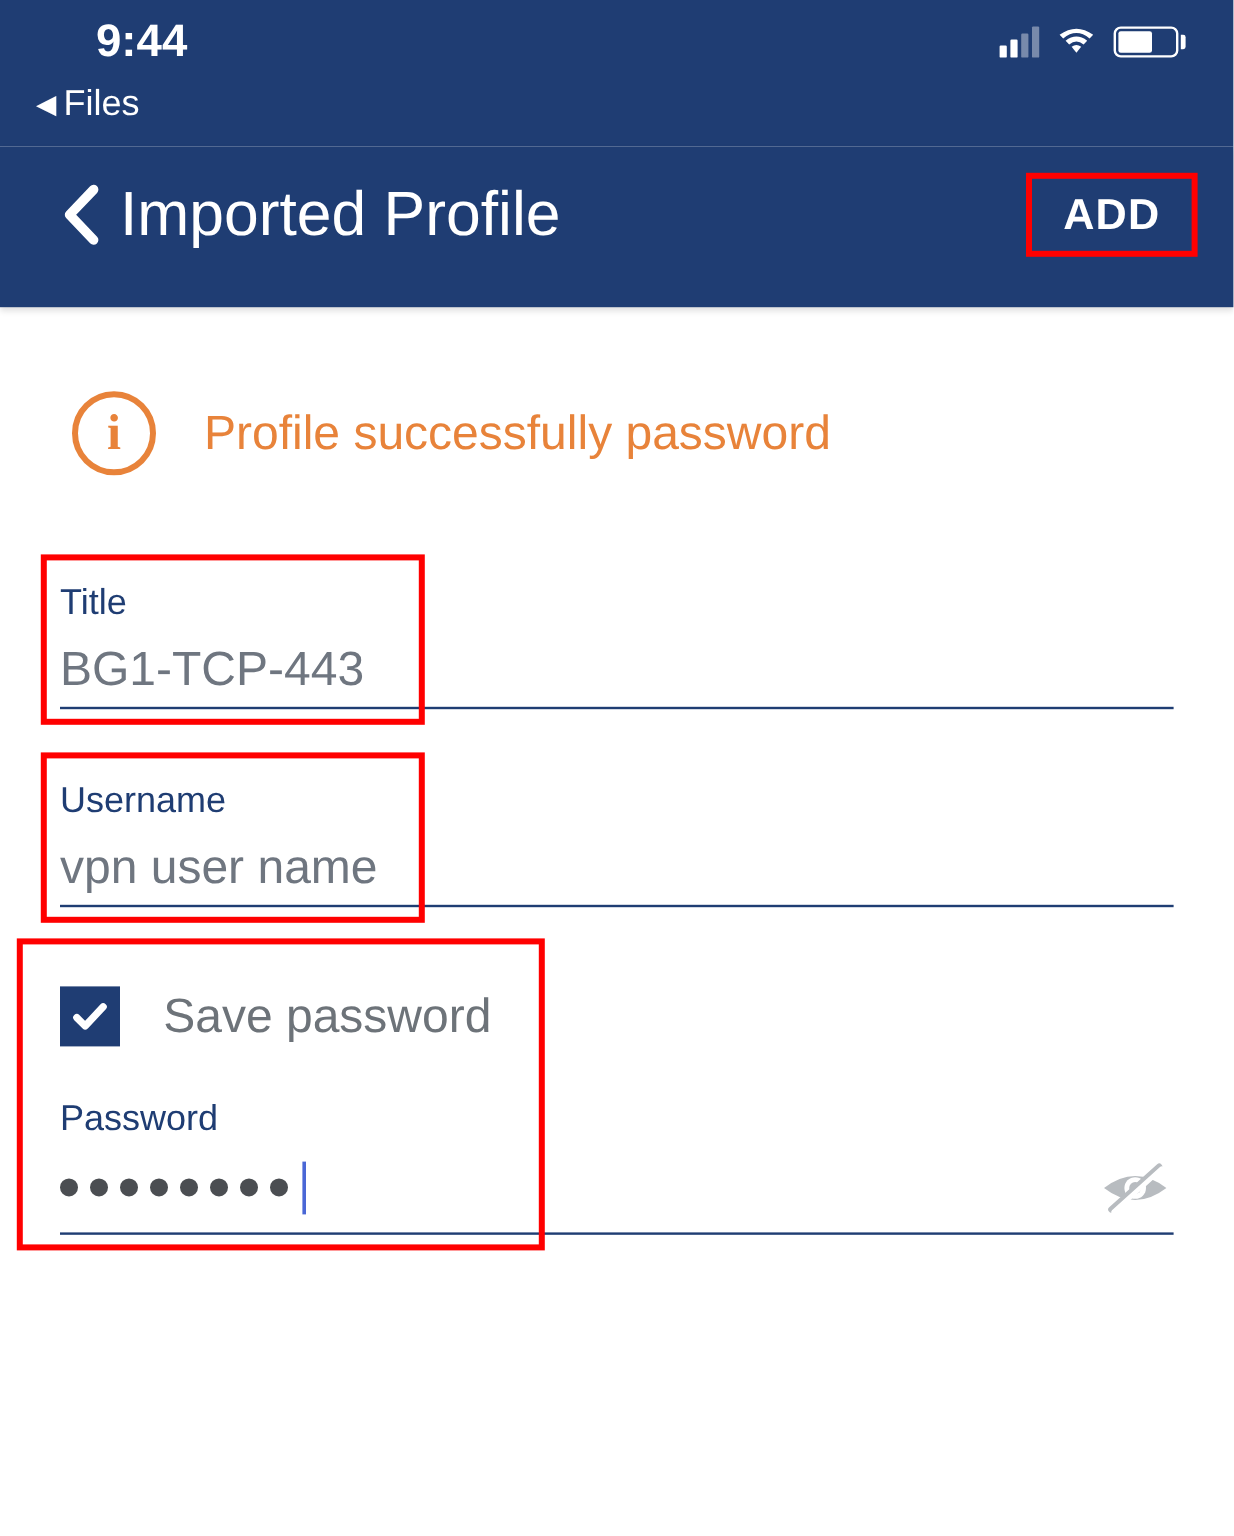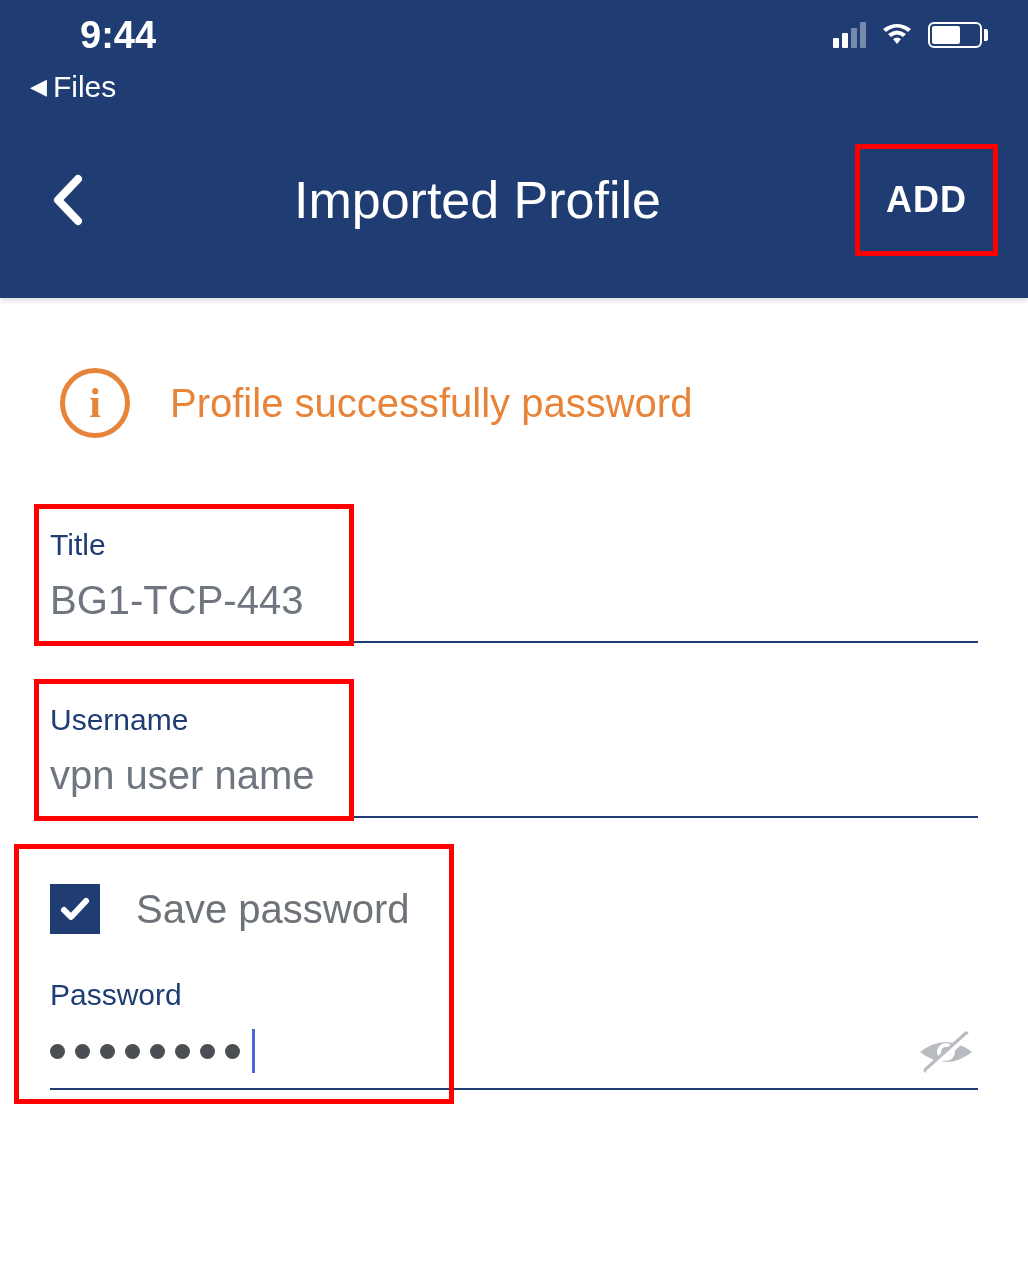"Imported Profile" .nav-title { text-align: center -> left }
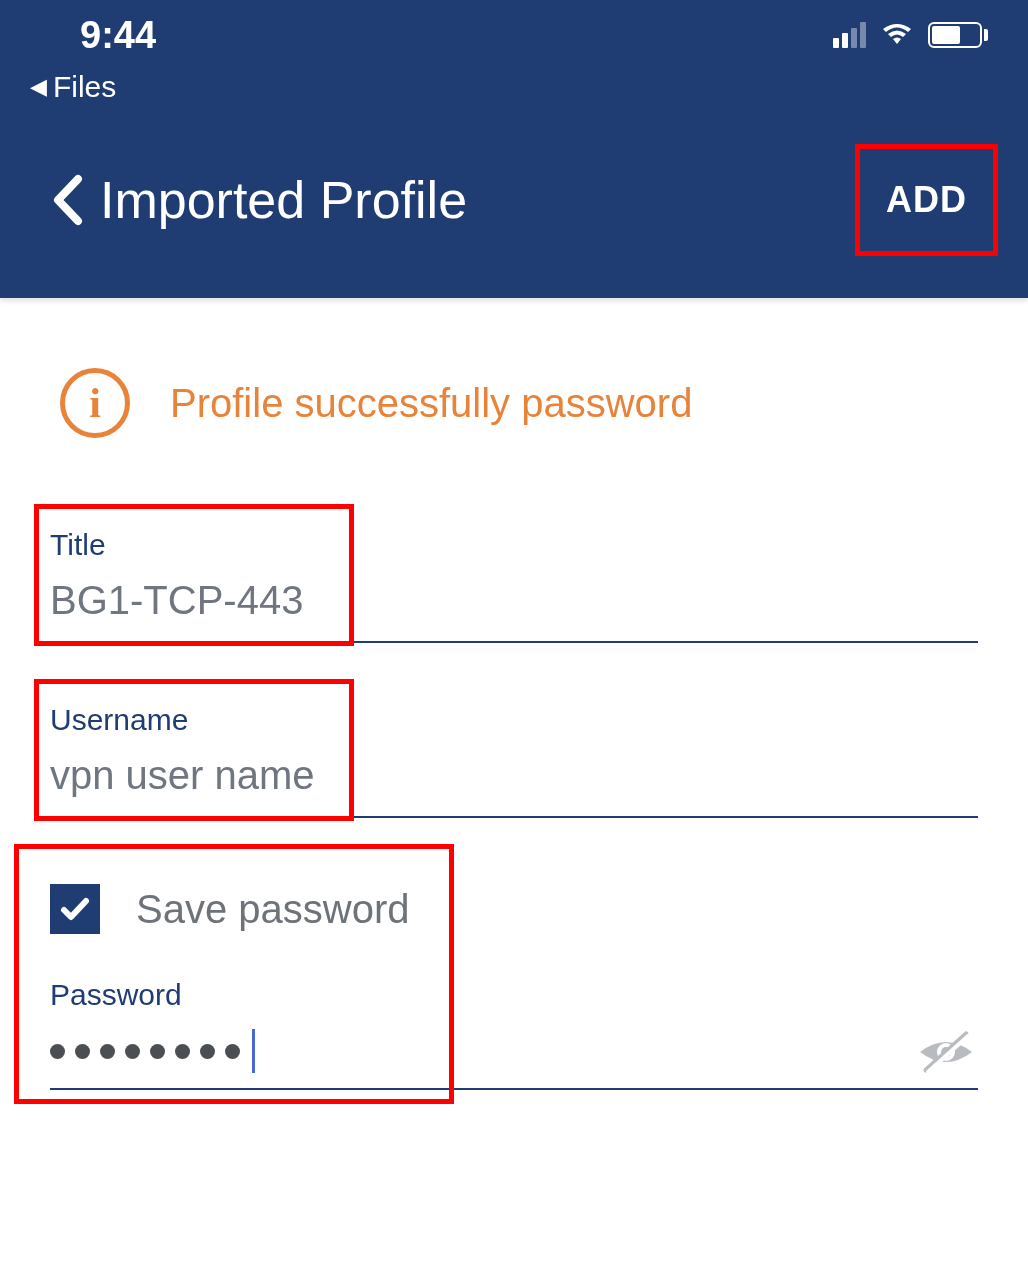"ADD" .nav-add { padding: 30px 26px -> 9px 26px }
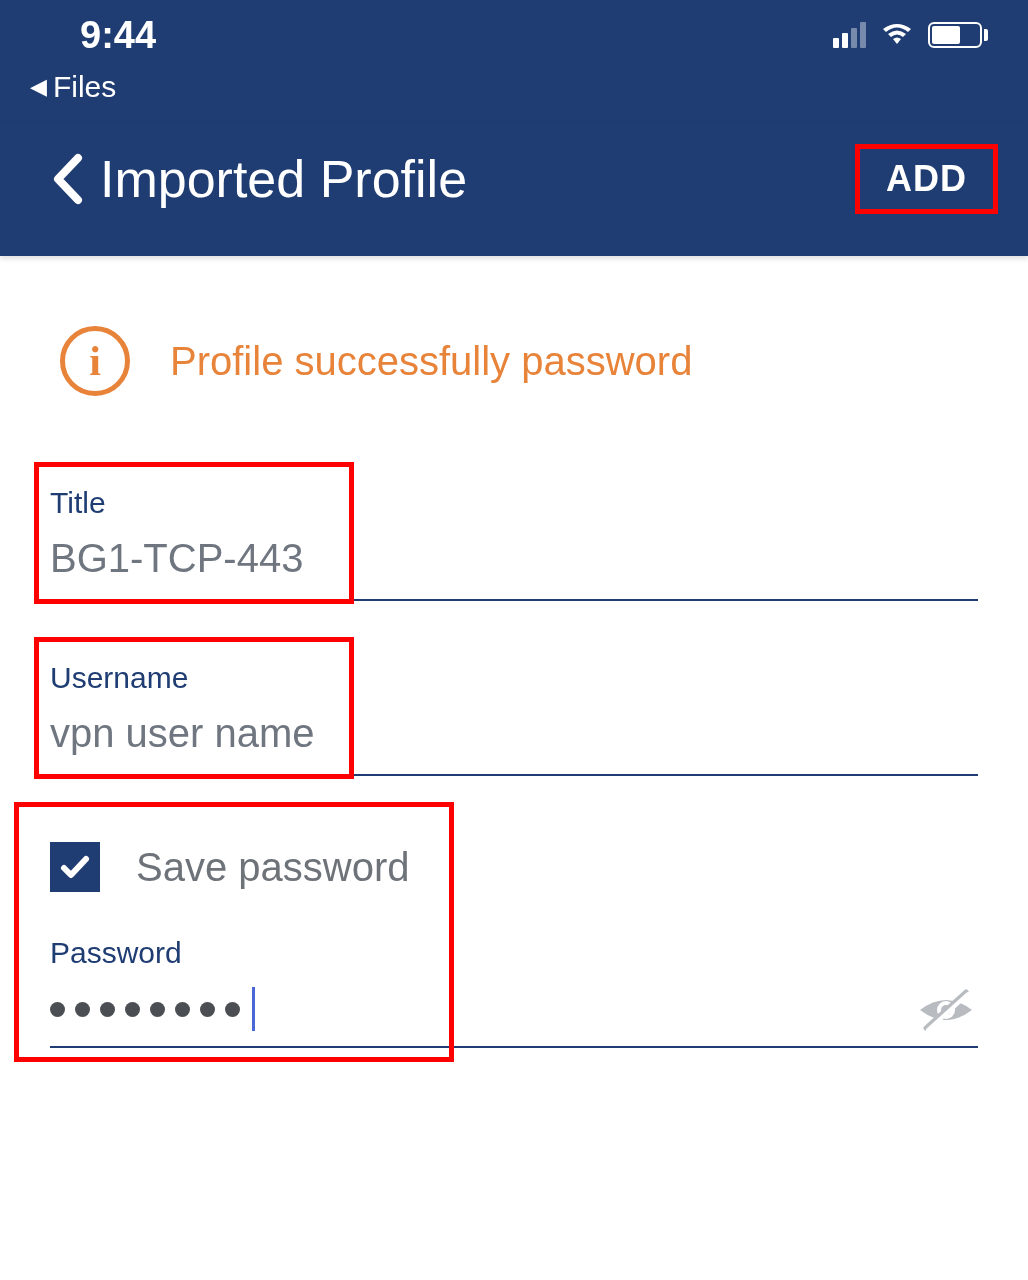"BG1-TCP-443" .field-value { padding-bottom: 18px -> 8px }
